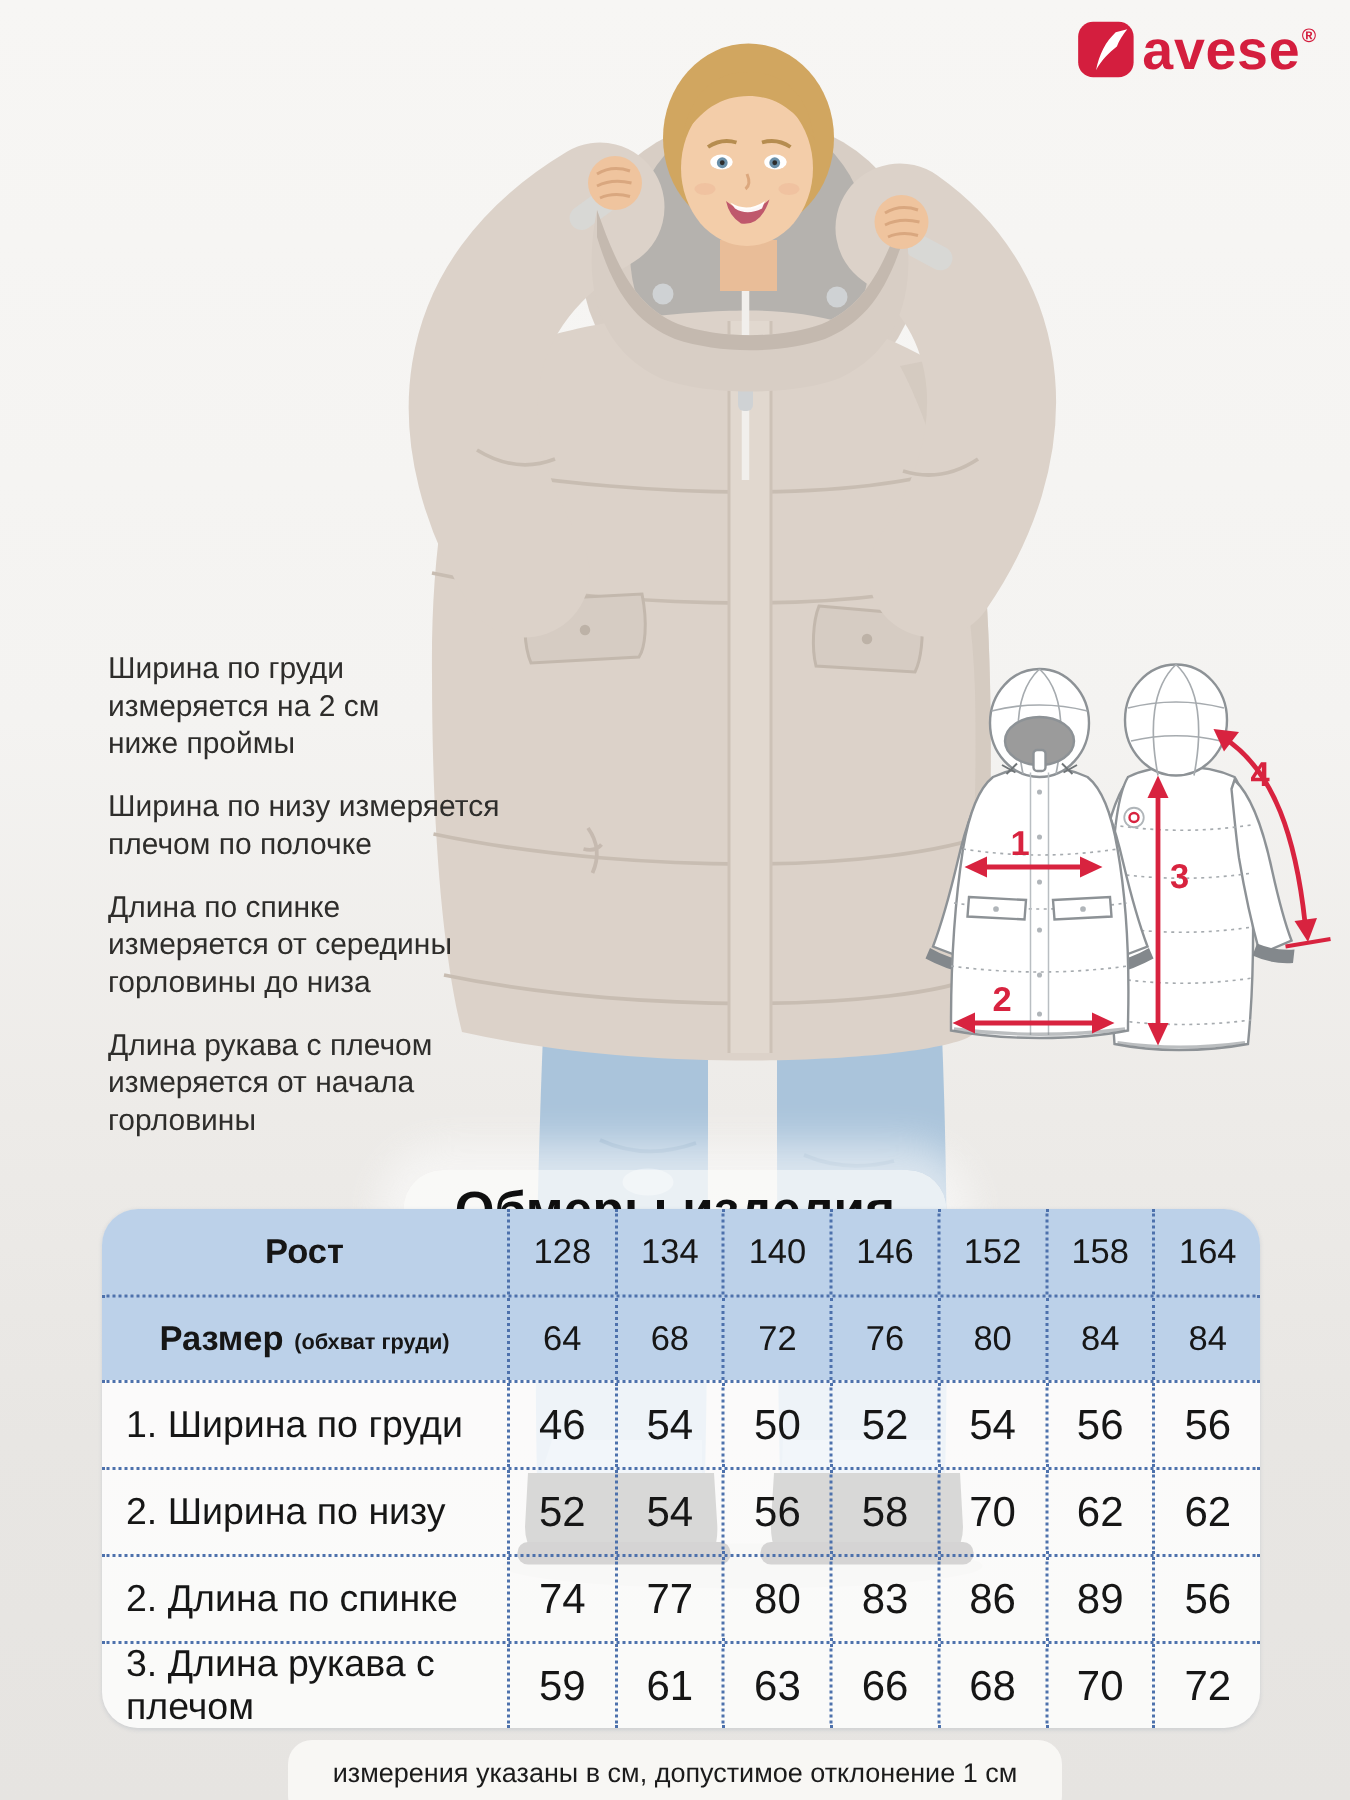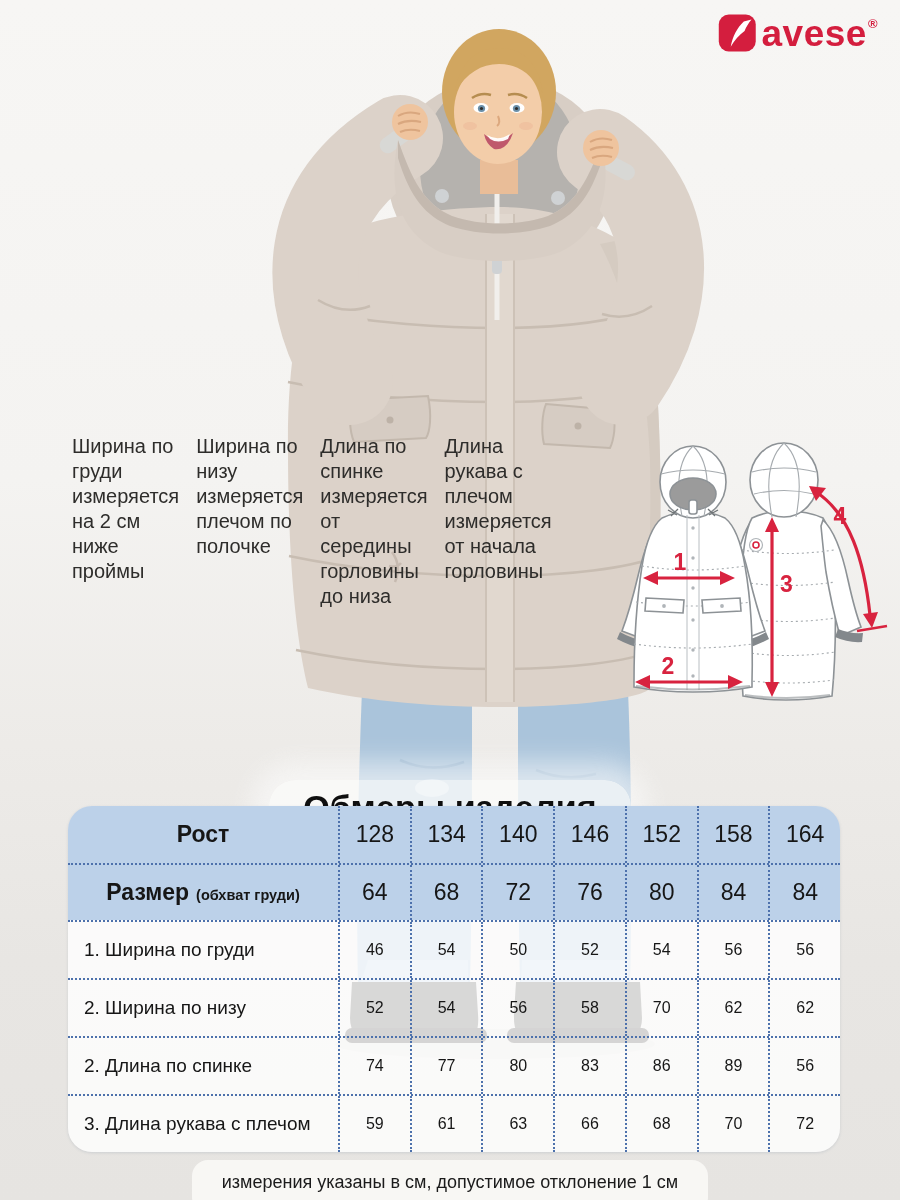"Ширина по груди" .notes { flex-direction: row -> column }
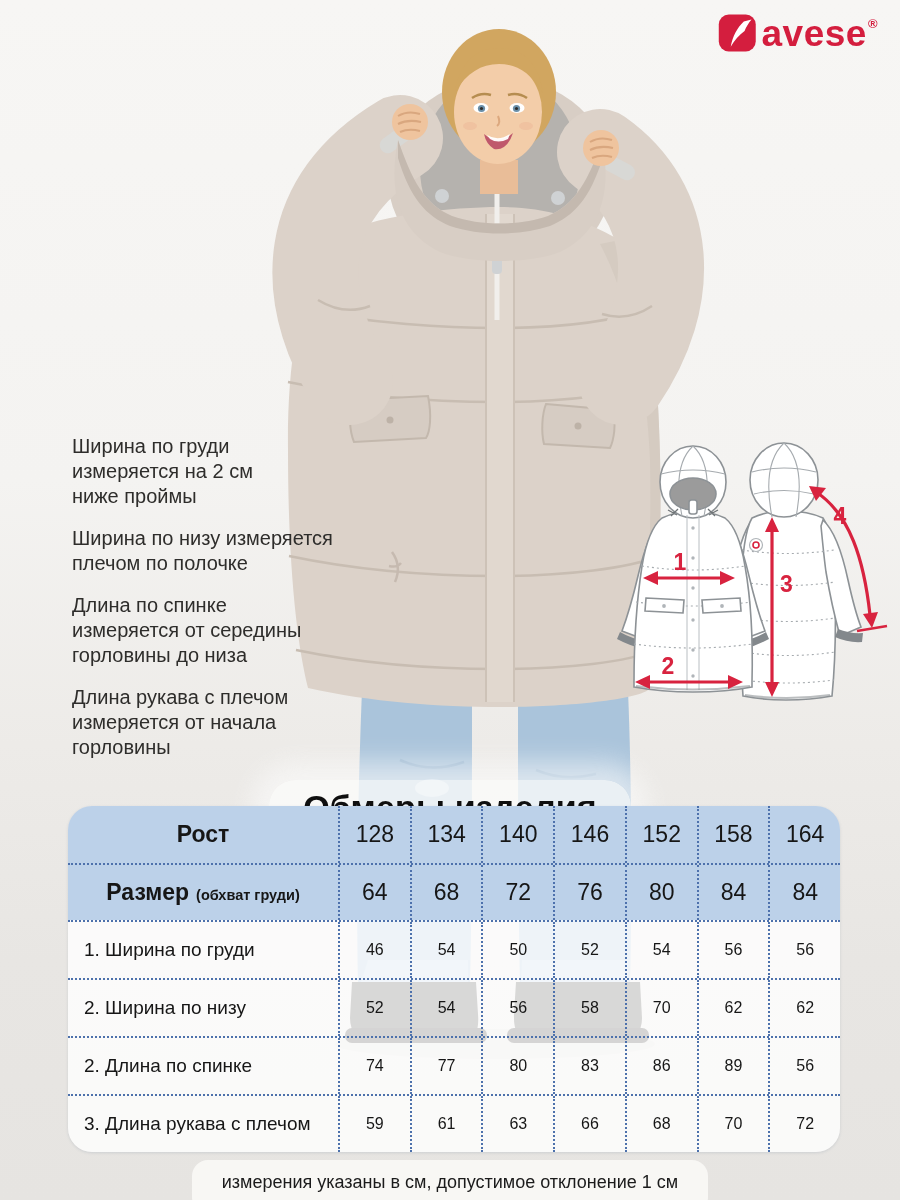"1. Ширина по груди" .bdy .t-label { font-size: 19px -> 25px }
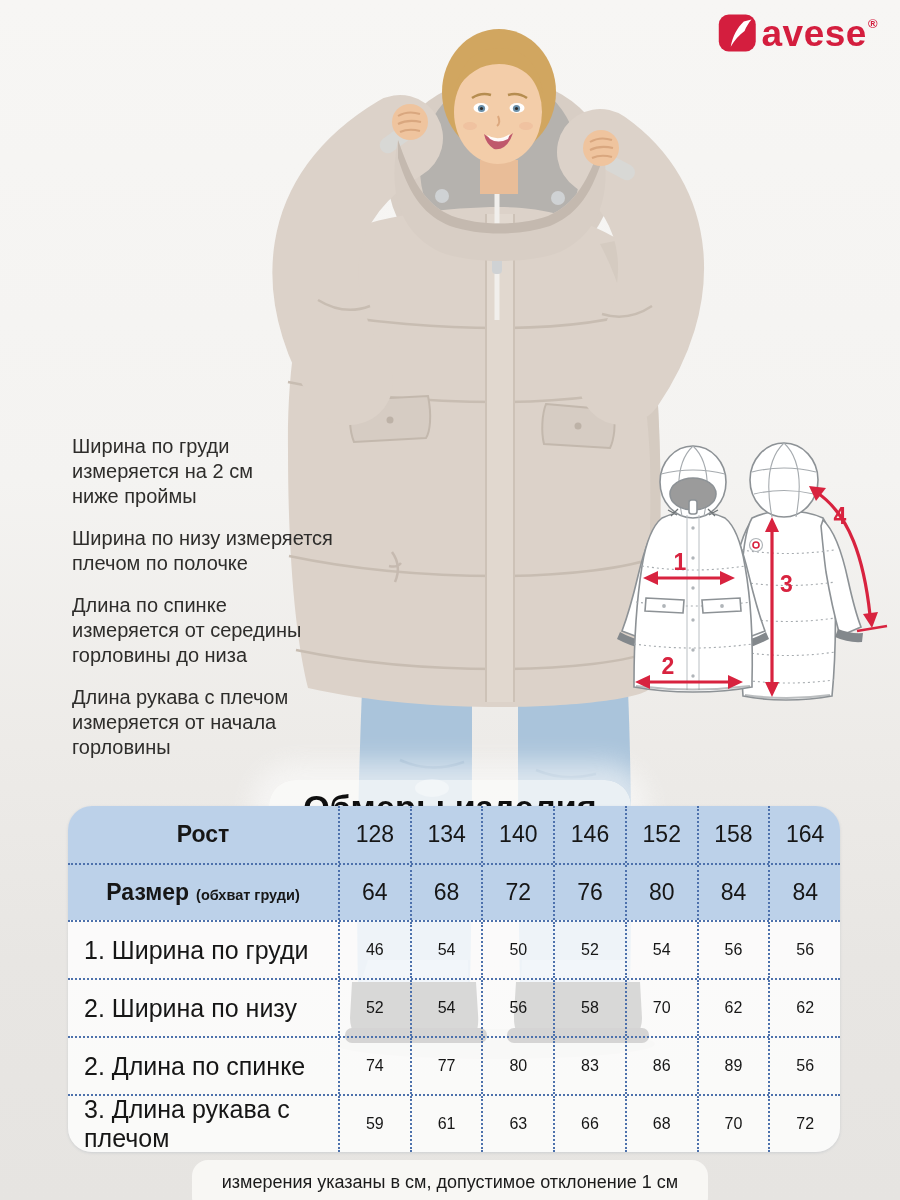"46" .t-cell { font-size: 16px -> 28px }
